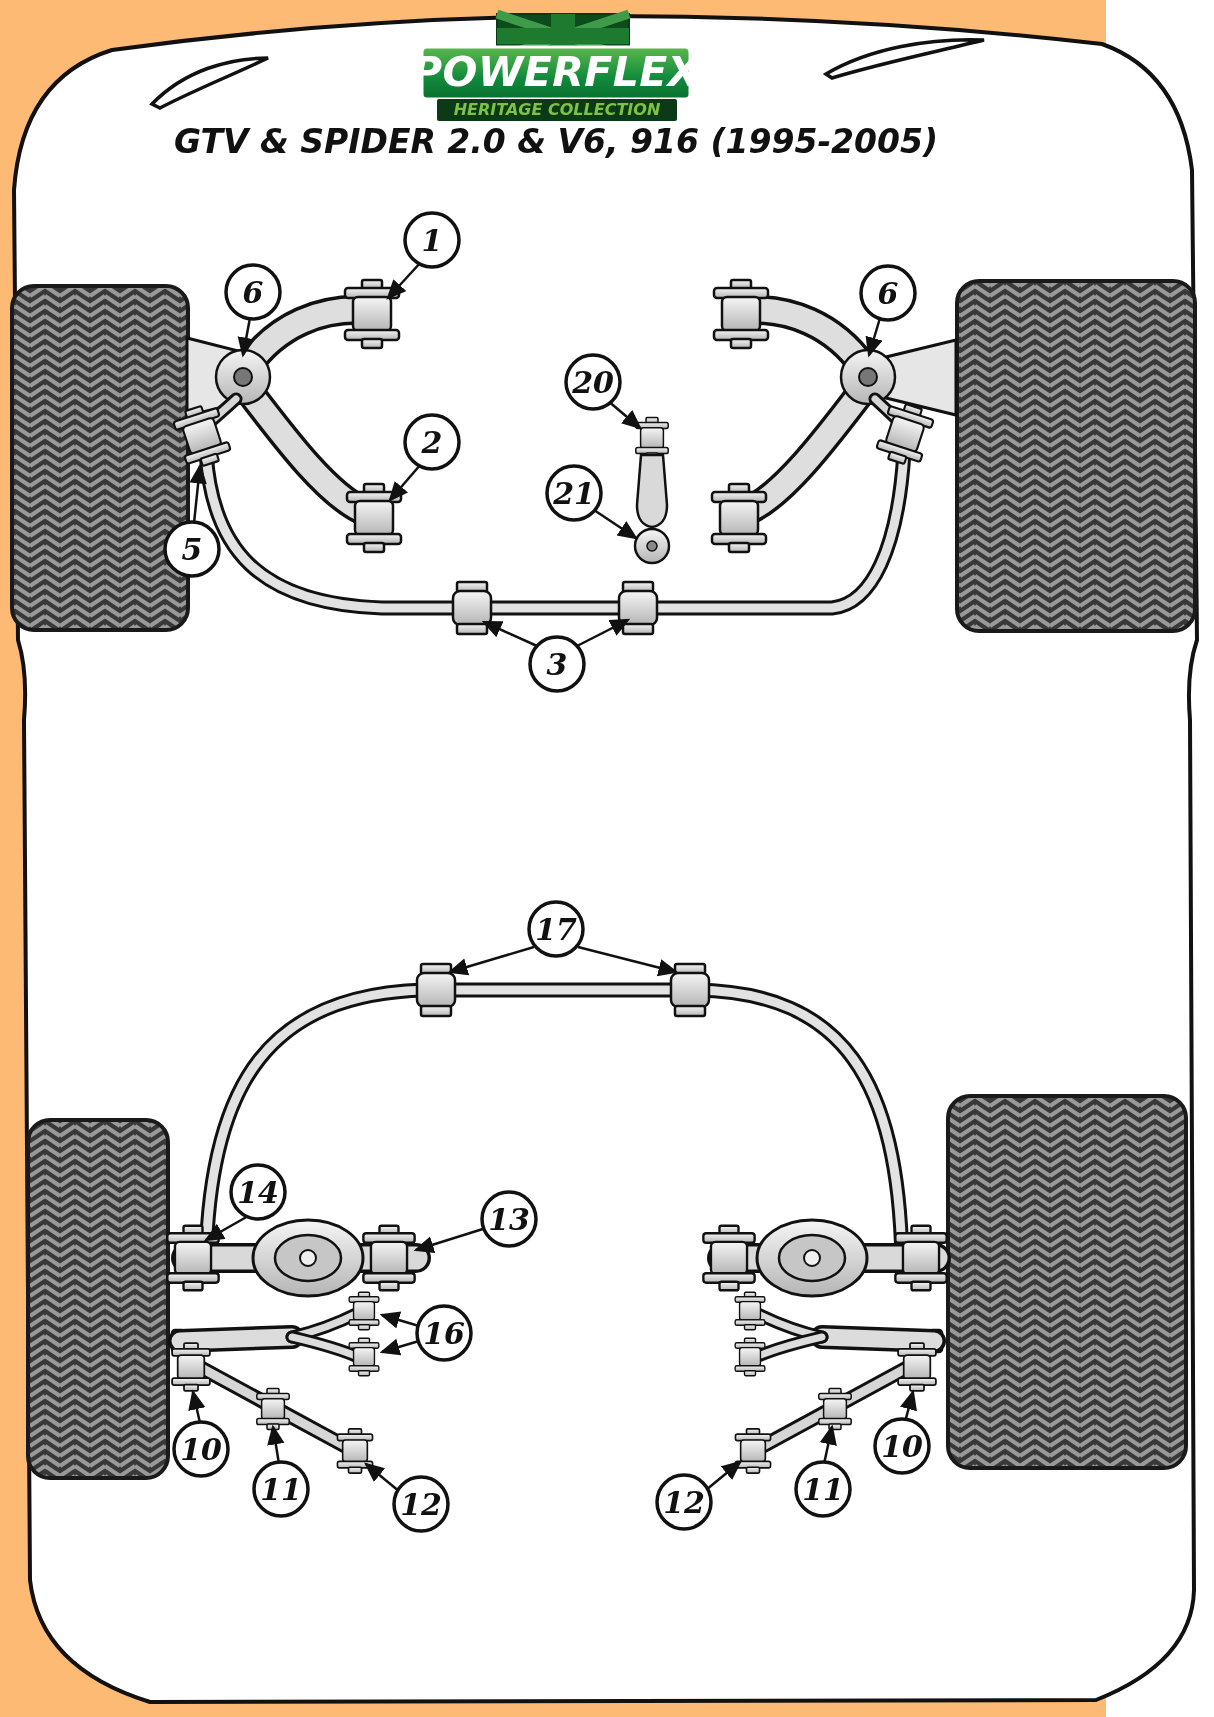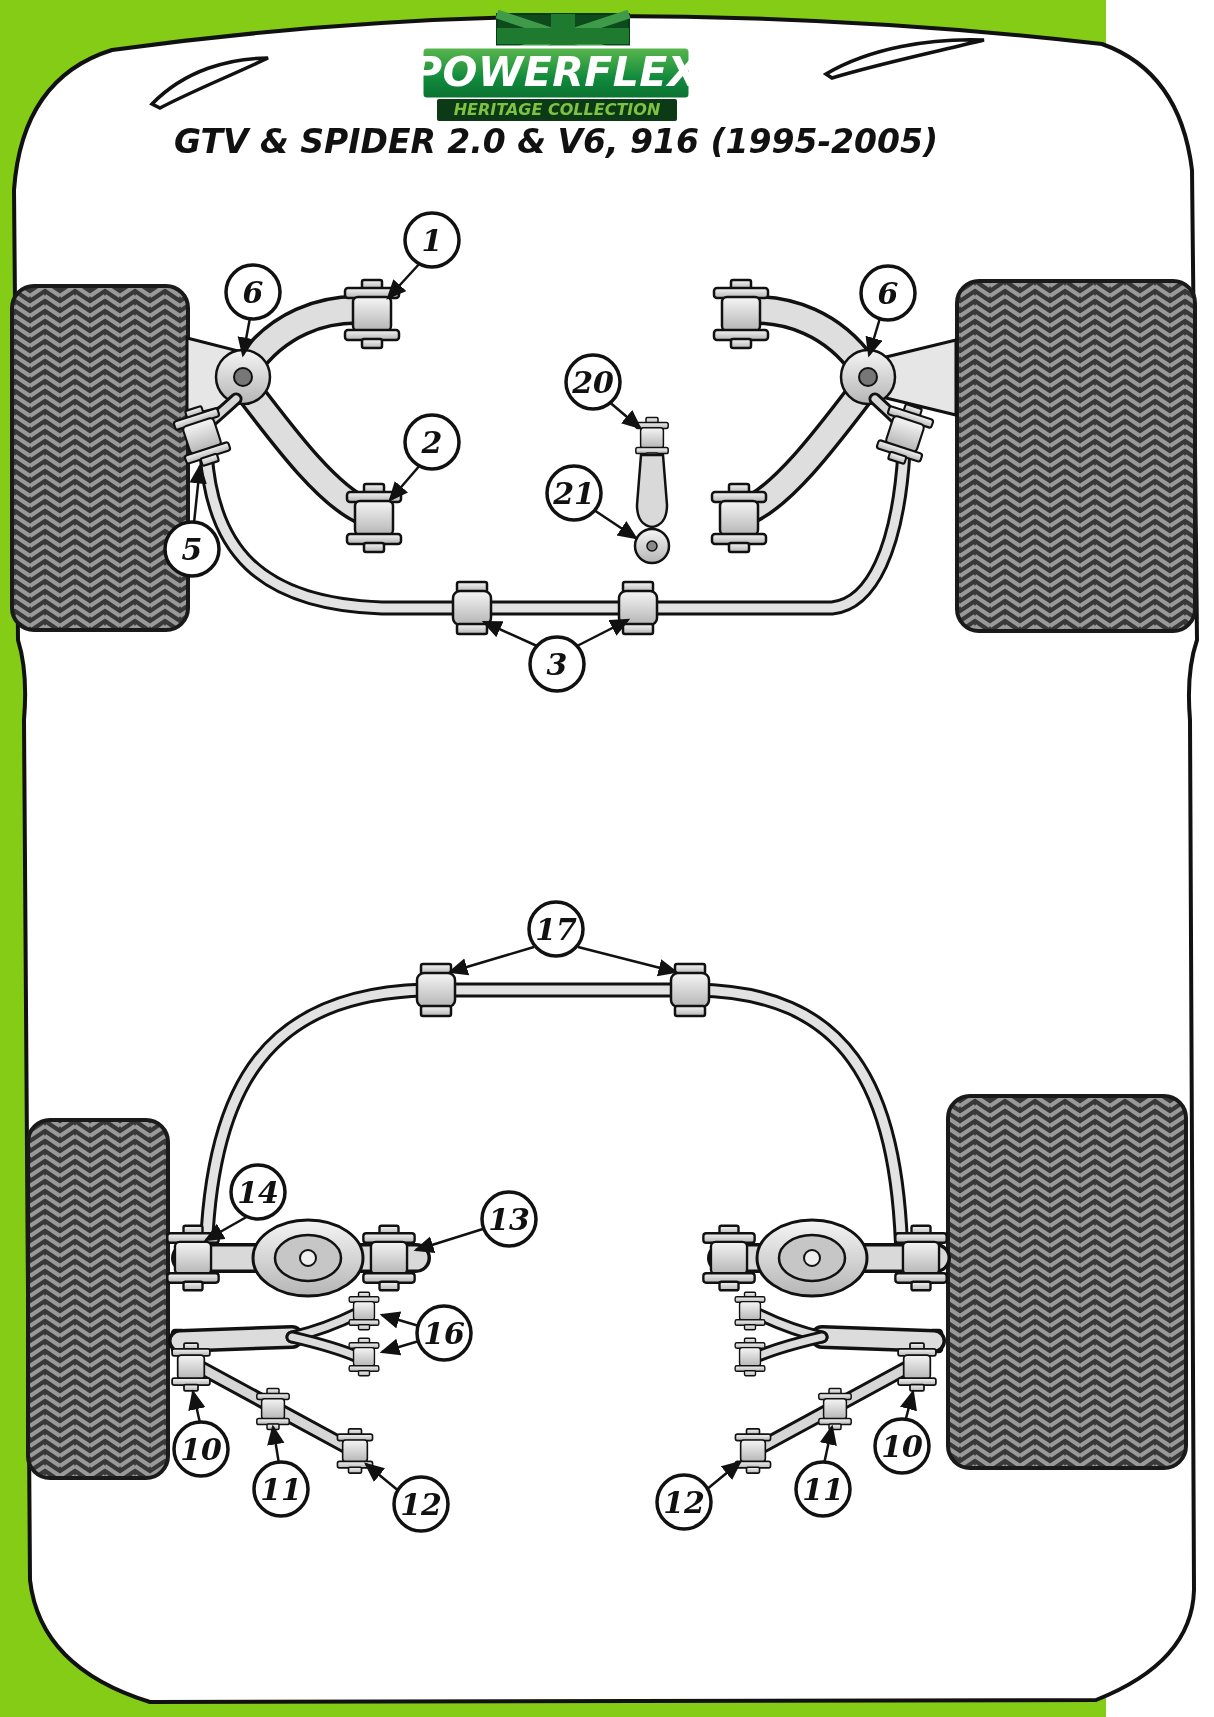"POWERFLEX" .stage { background: #84cc16 -> #fdba74 }
